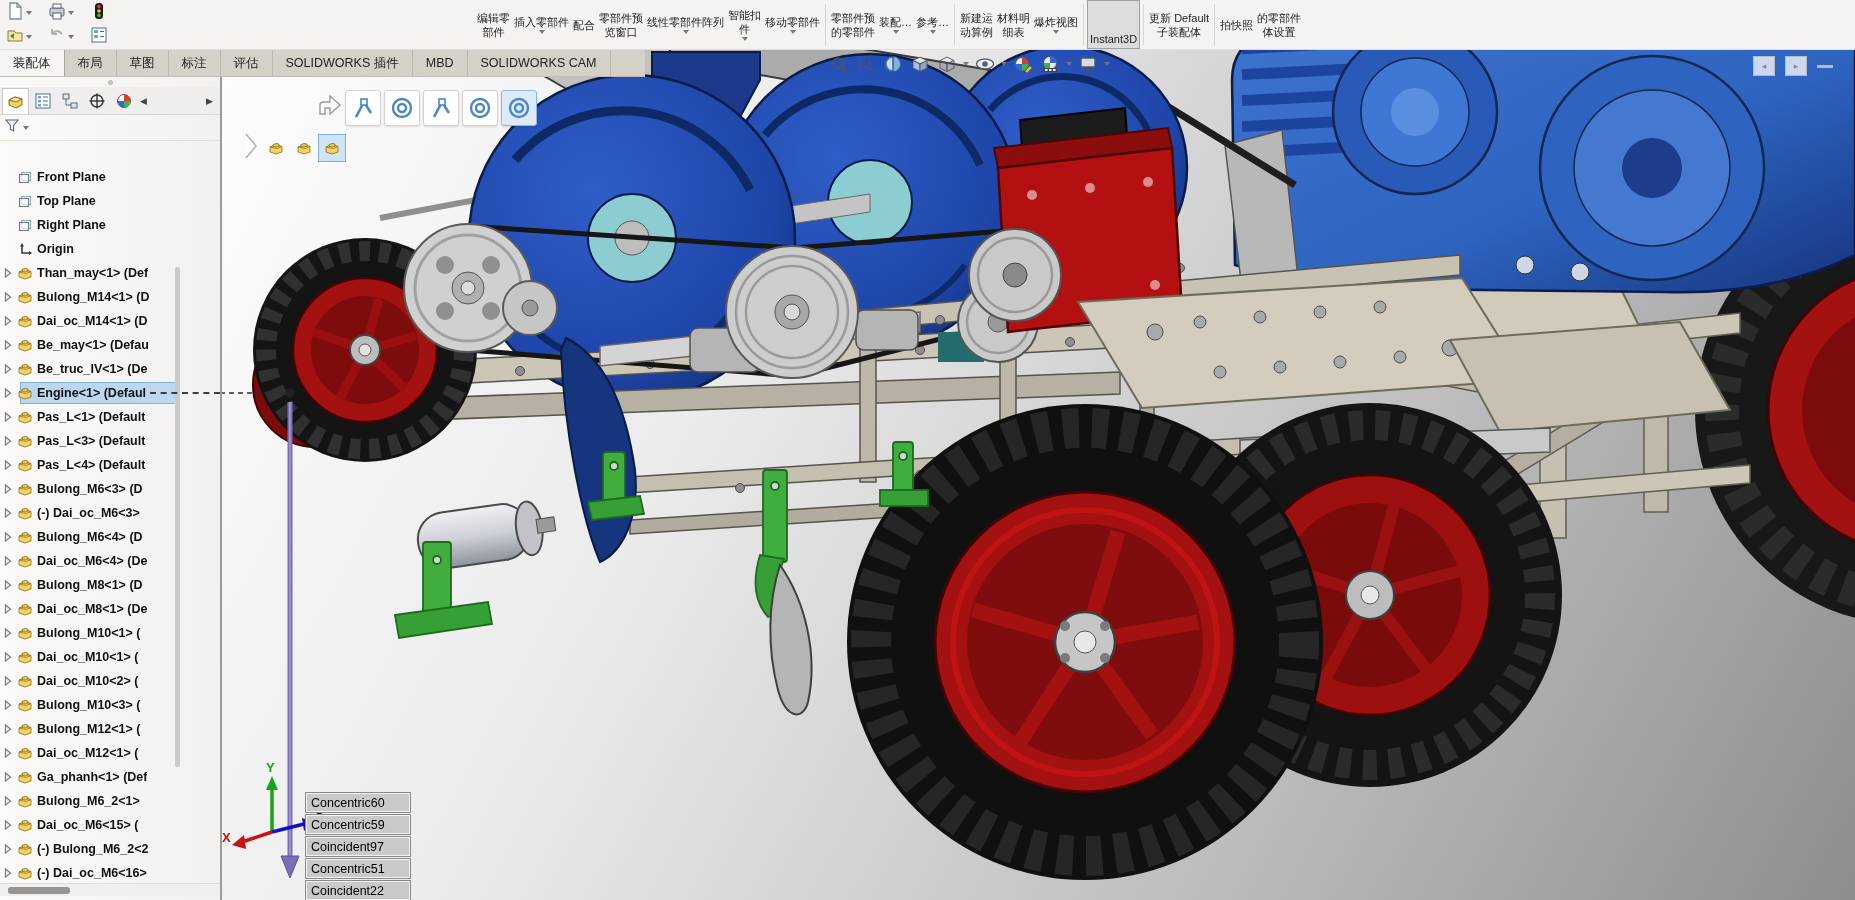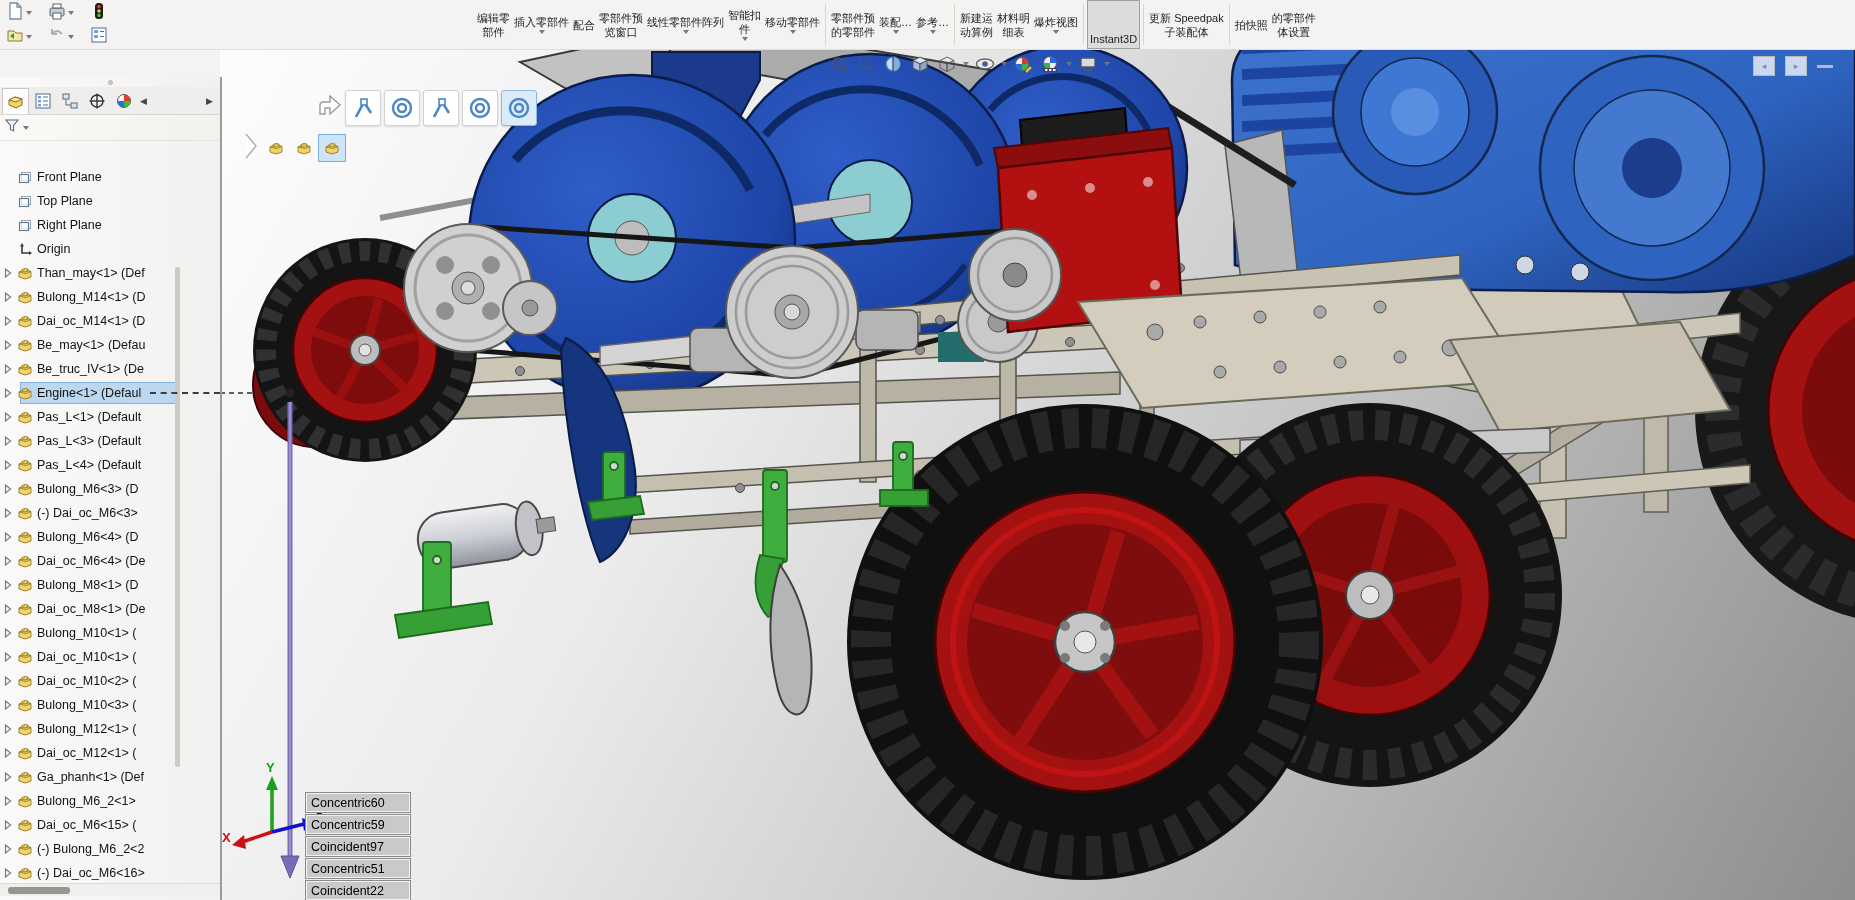"更新 Speedpak" div { text: Speedpak -> Default }
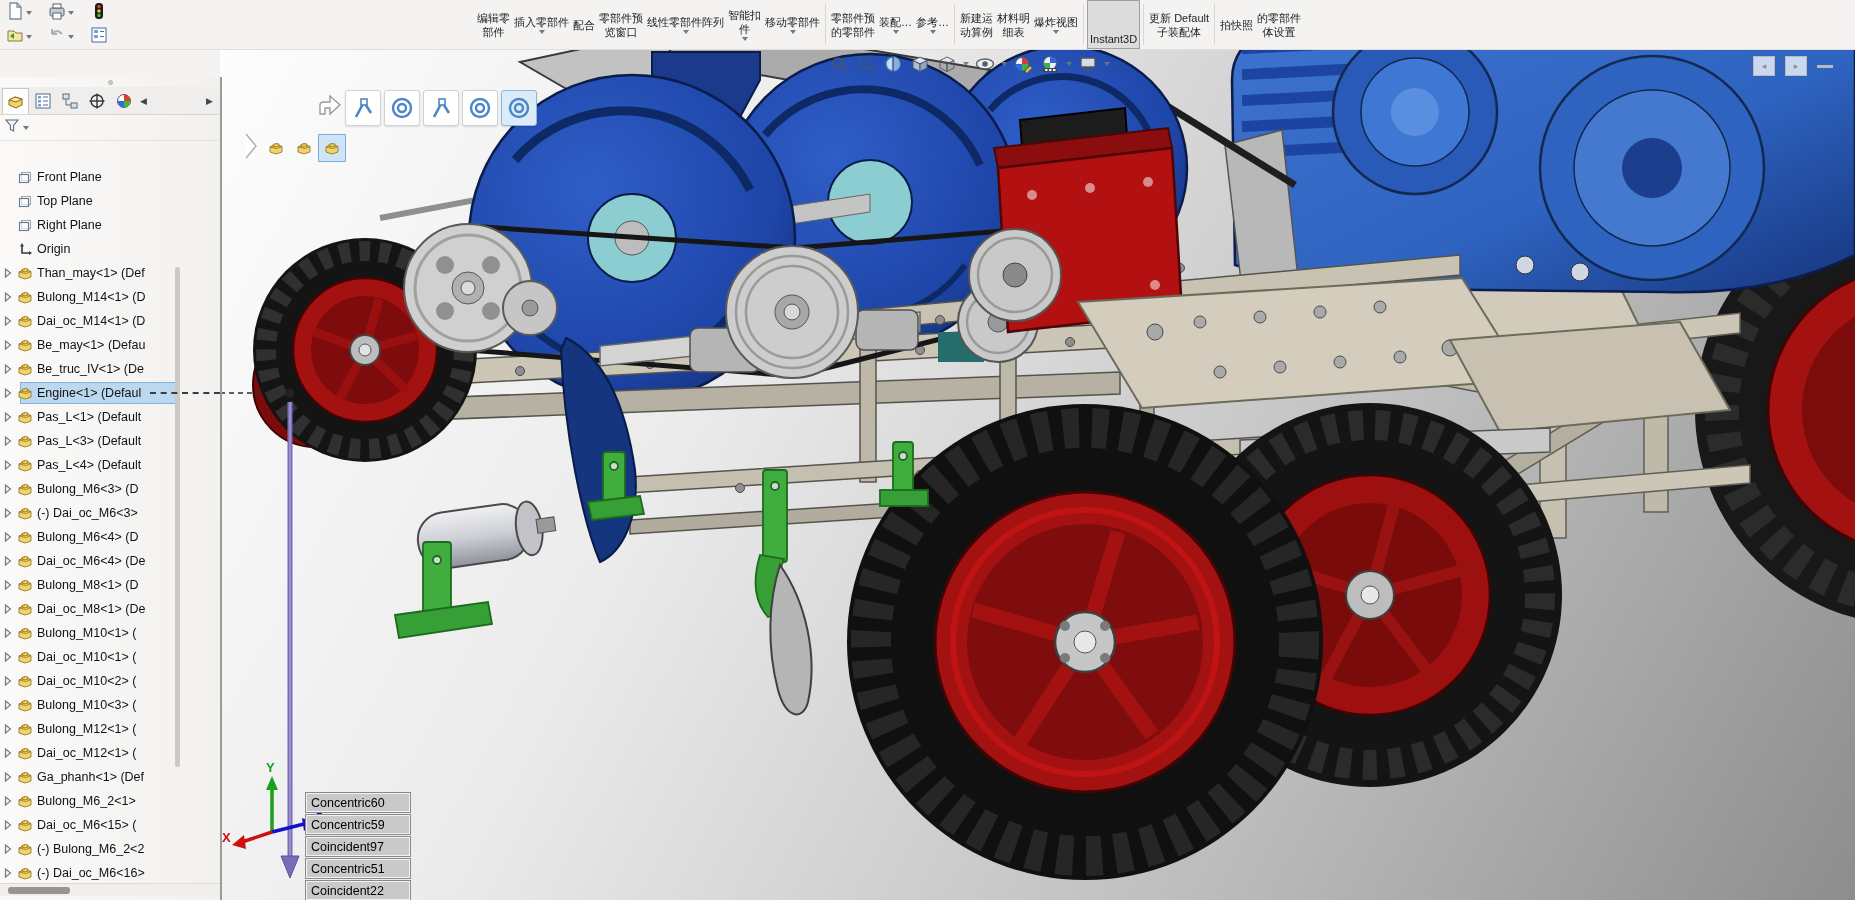"装配体" div.tabstrip { html: none -> <div> <div>装配体</div> <div>布局</div> <div>草图</div> <div>标注</div> <div>评估</div> <div>SOLIDWORKS 插件</div> <div>MBD</div> <div>SOLIDWORKS CAM</div> </div> }
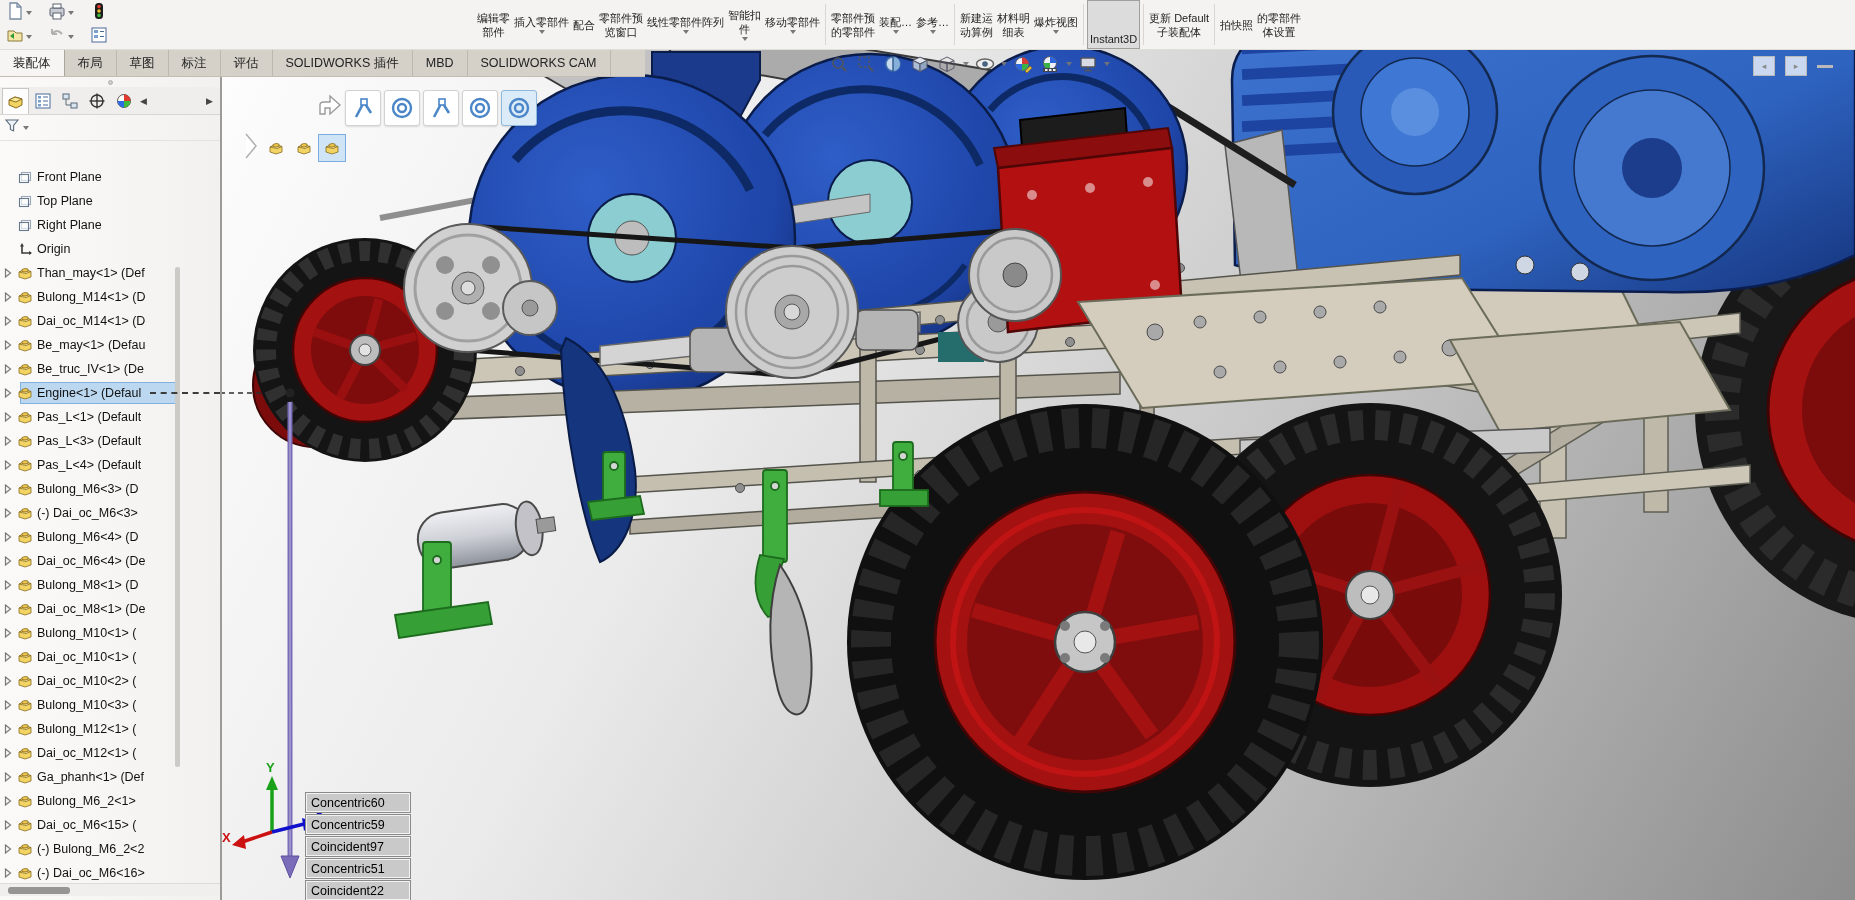"Front Plane" .tree-row { font-weight: none -> bold }
